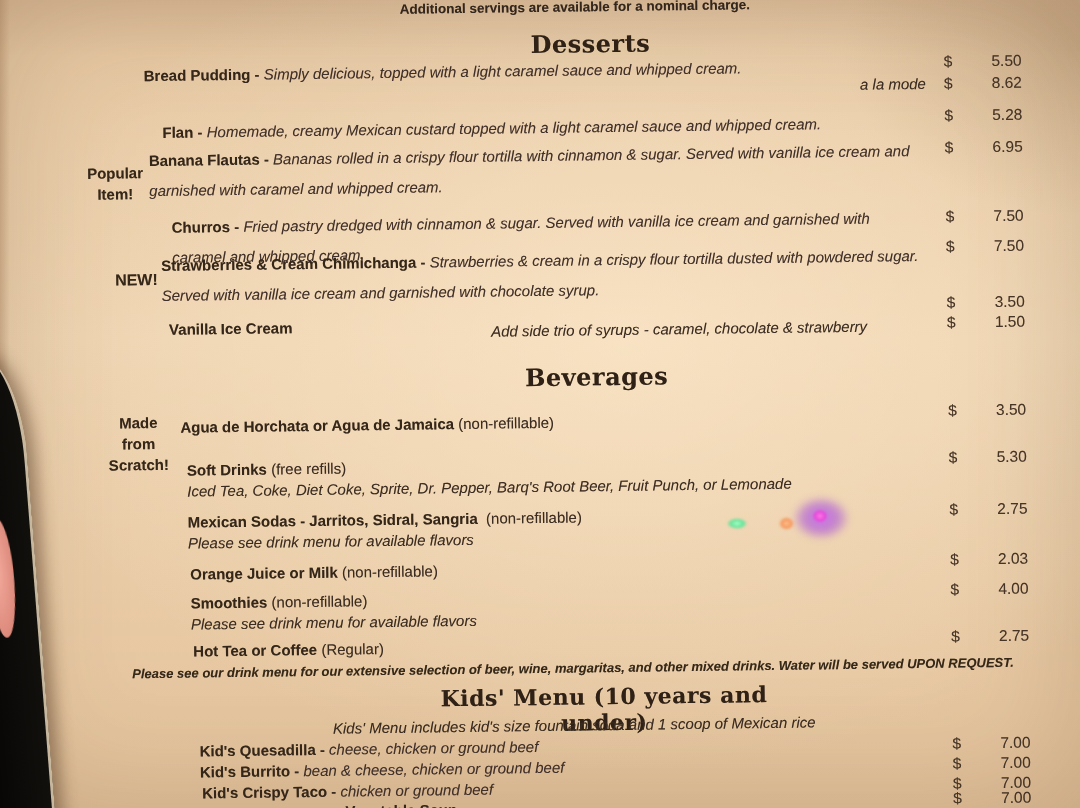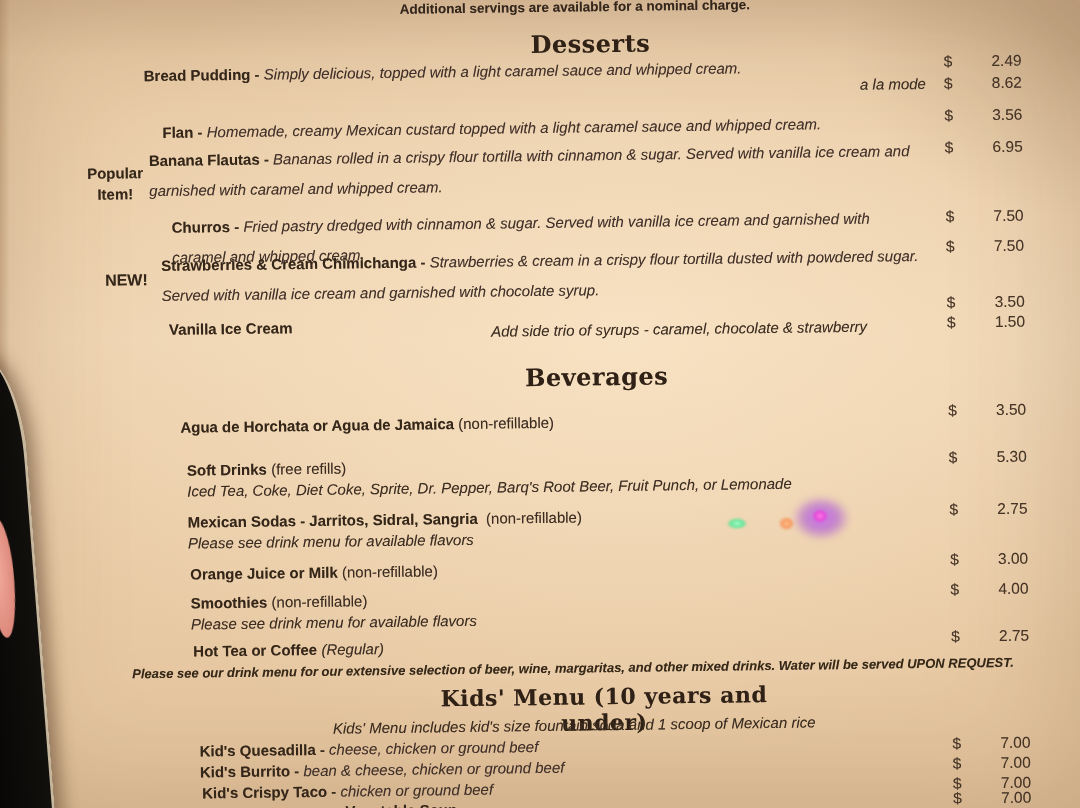"2.49" span { text: 2.49 -> 5.50 }
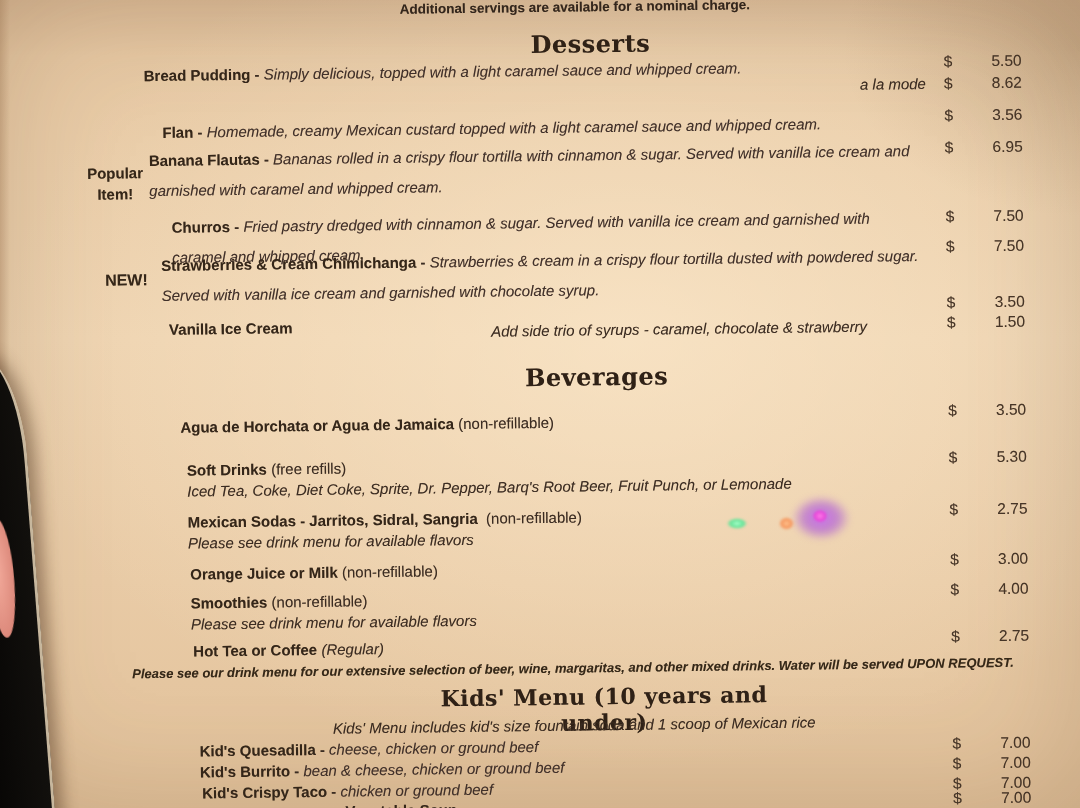"3.56" span { text: 3.56 -> 5.28 }
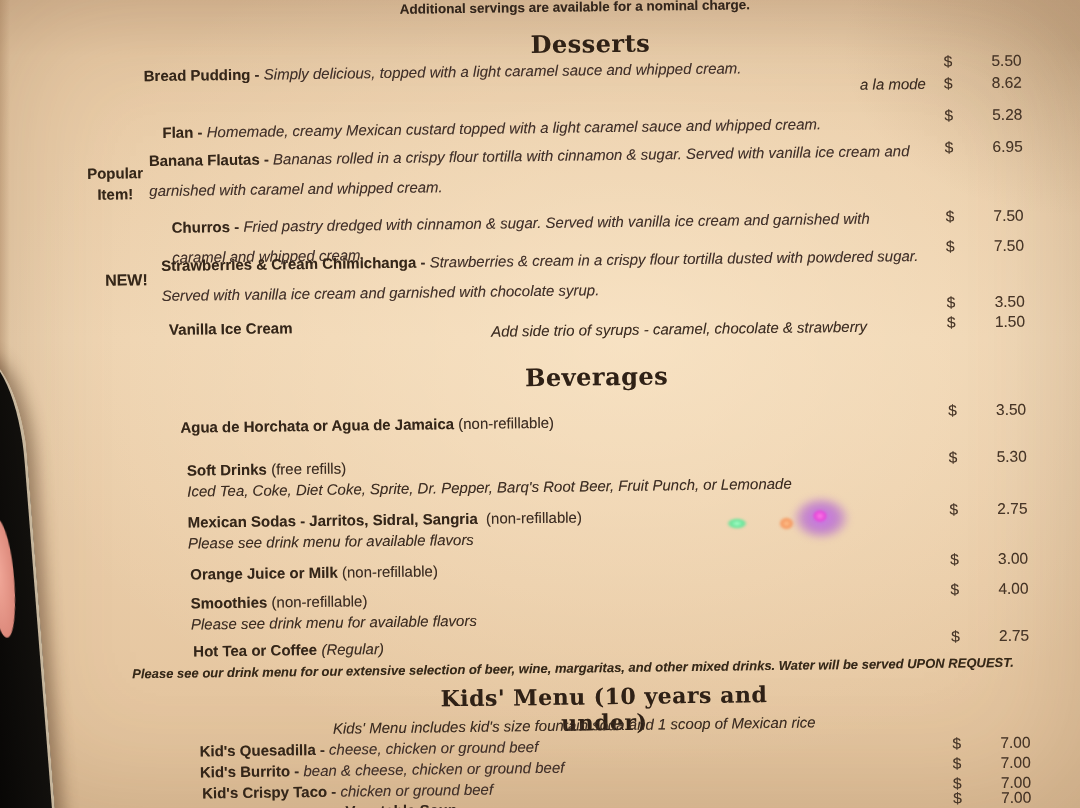"NEW!" div.badge { left: 98px -> 108px }
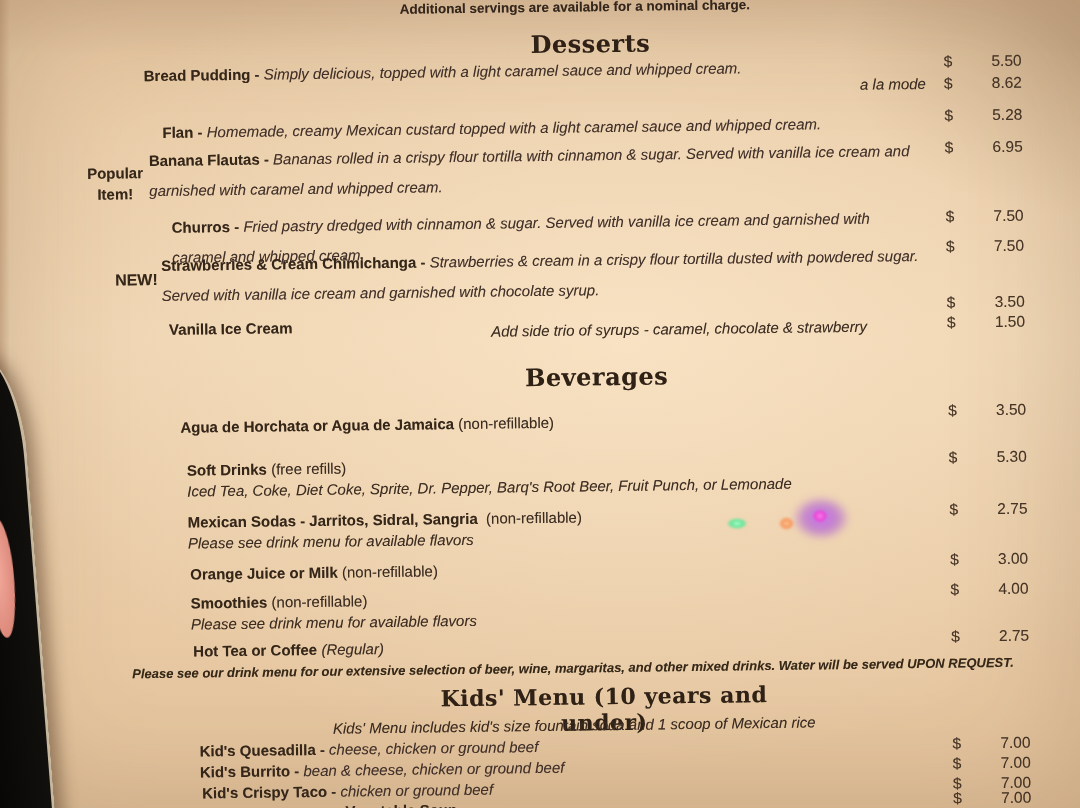"Made from Scratch!" div.badge { html: none -> <div>Made from Scratch!</div> }
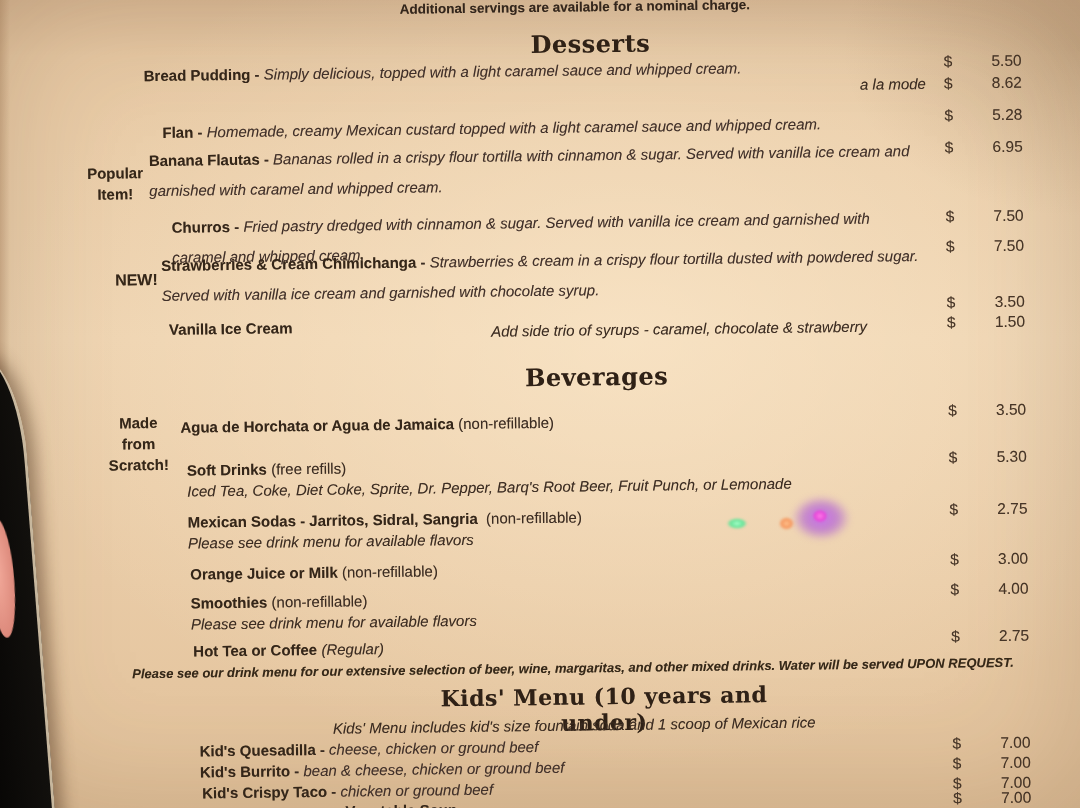"3.00" span { text: 3.00 -> 2.03 }
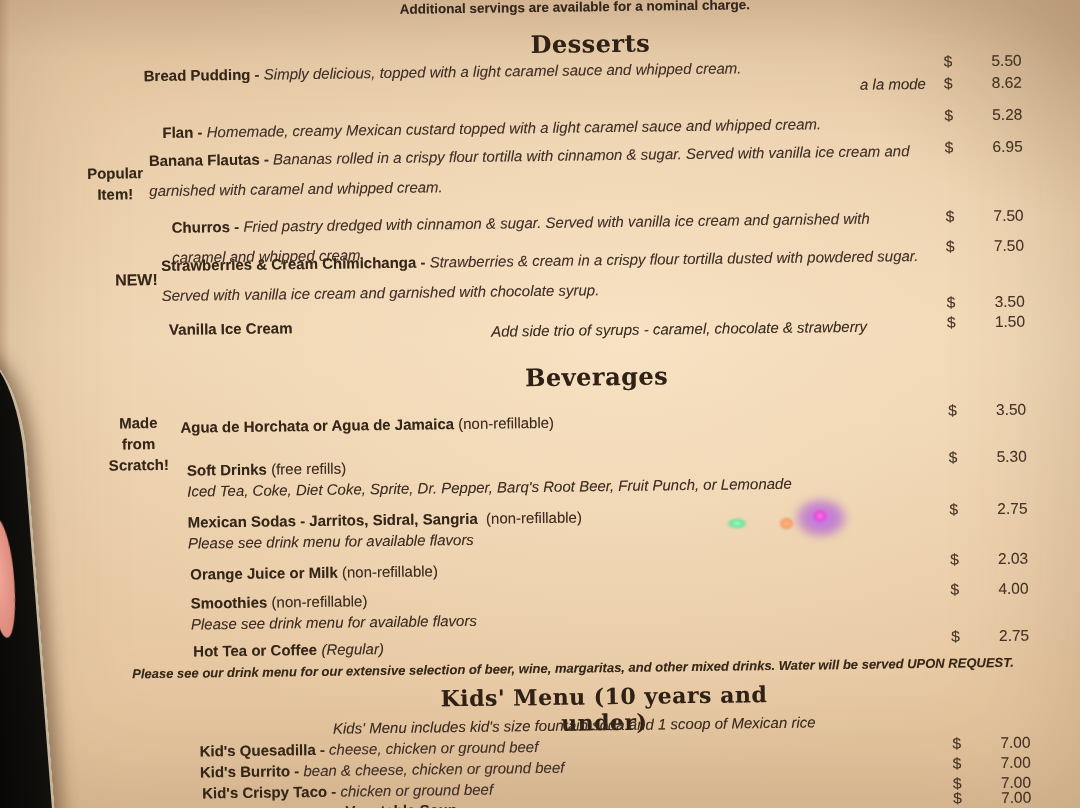"(Regular)" .sfx.italic { font-style: italic -> none }
